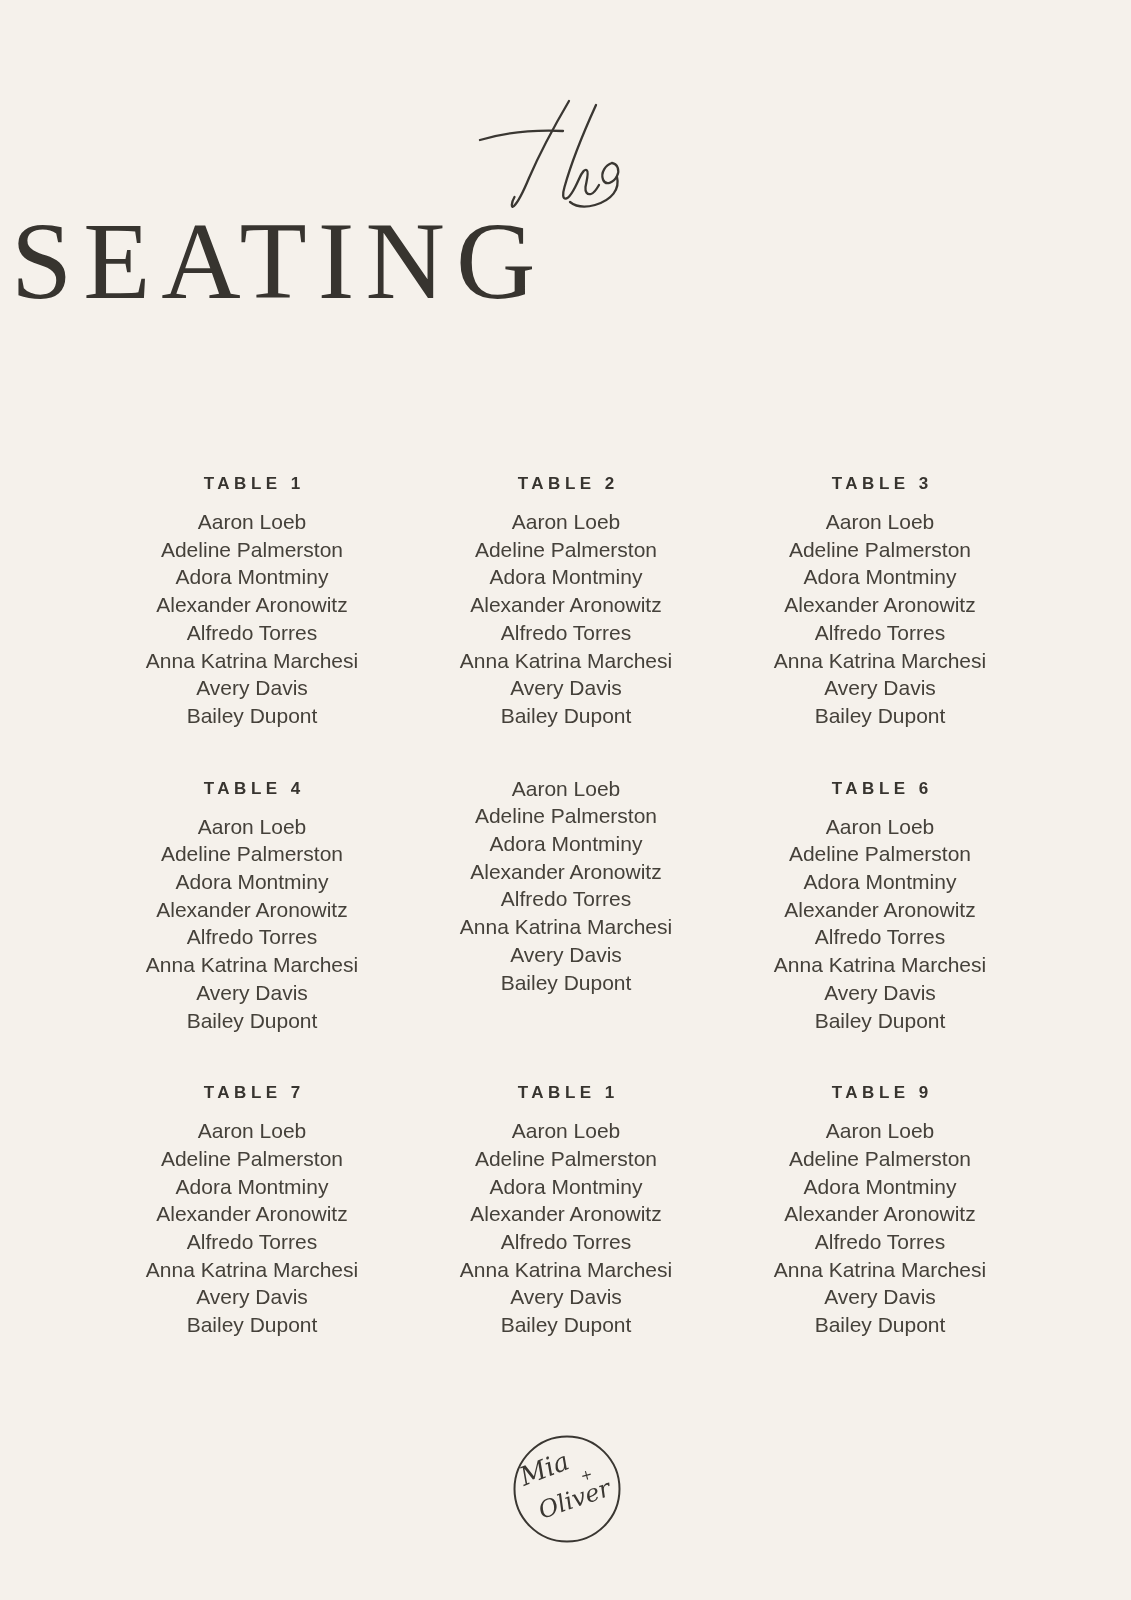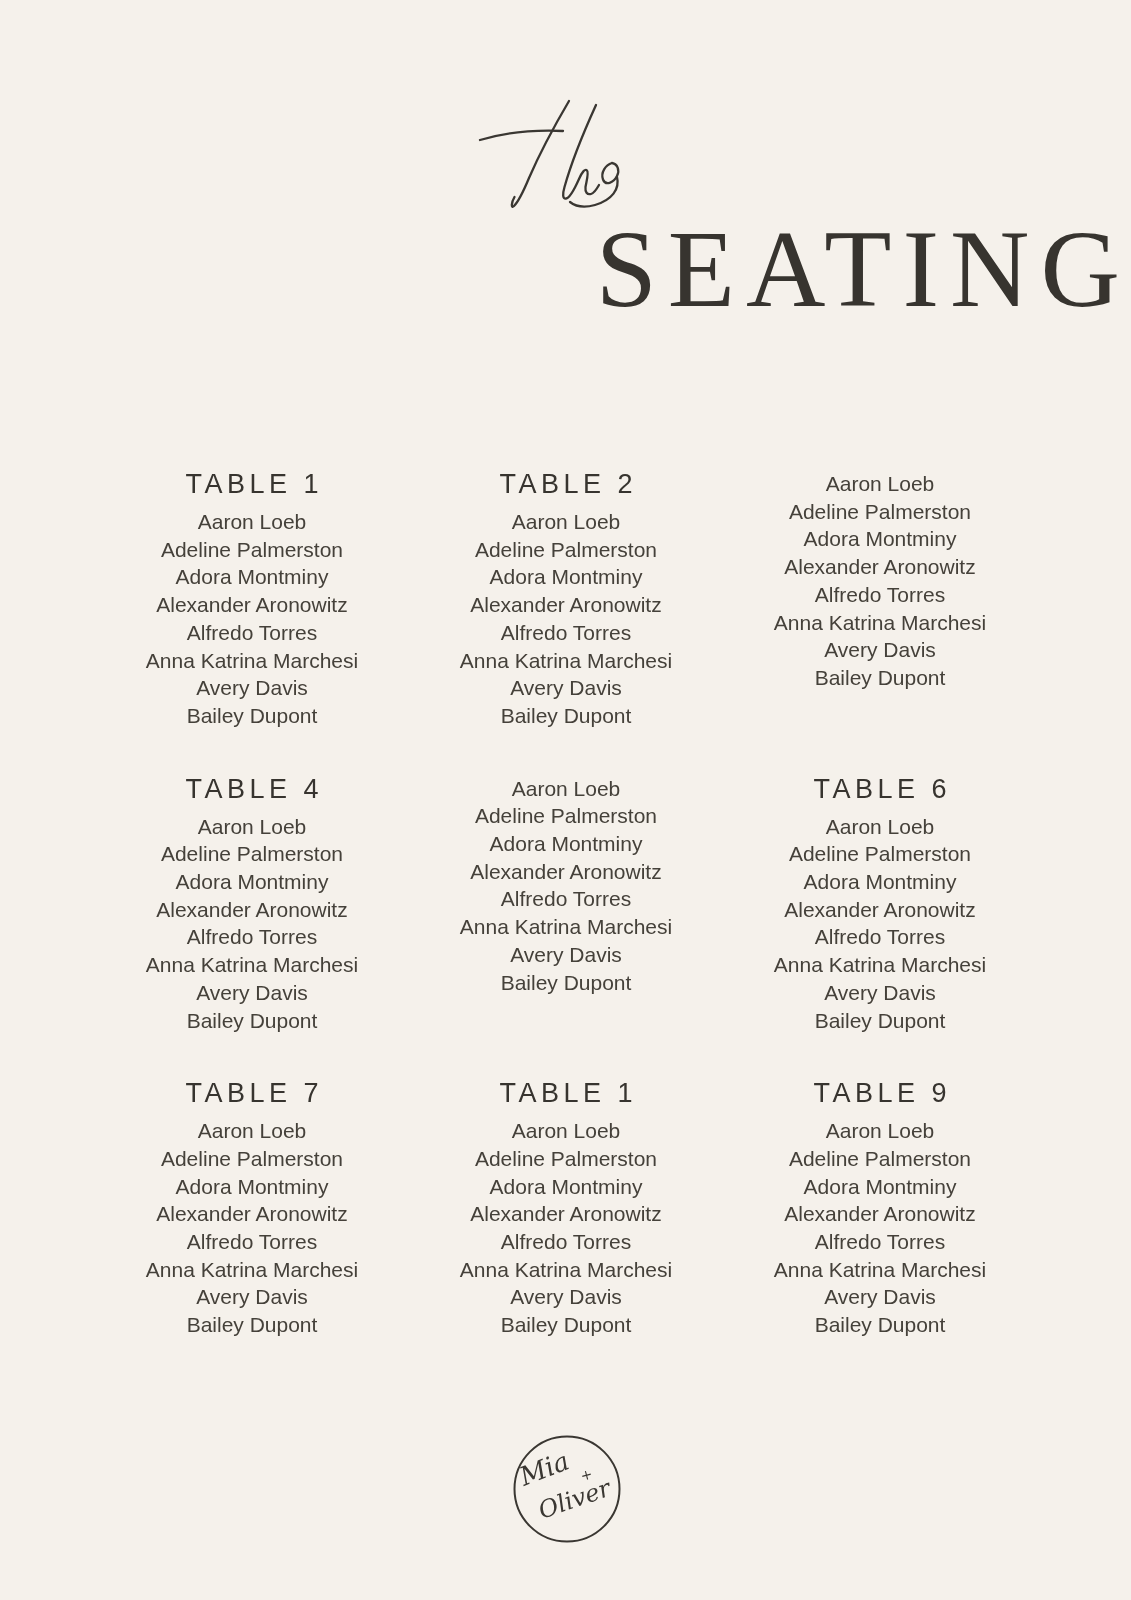"SEATING" .title { text-align: right -> left; top: 220px -> 212px }
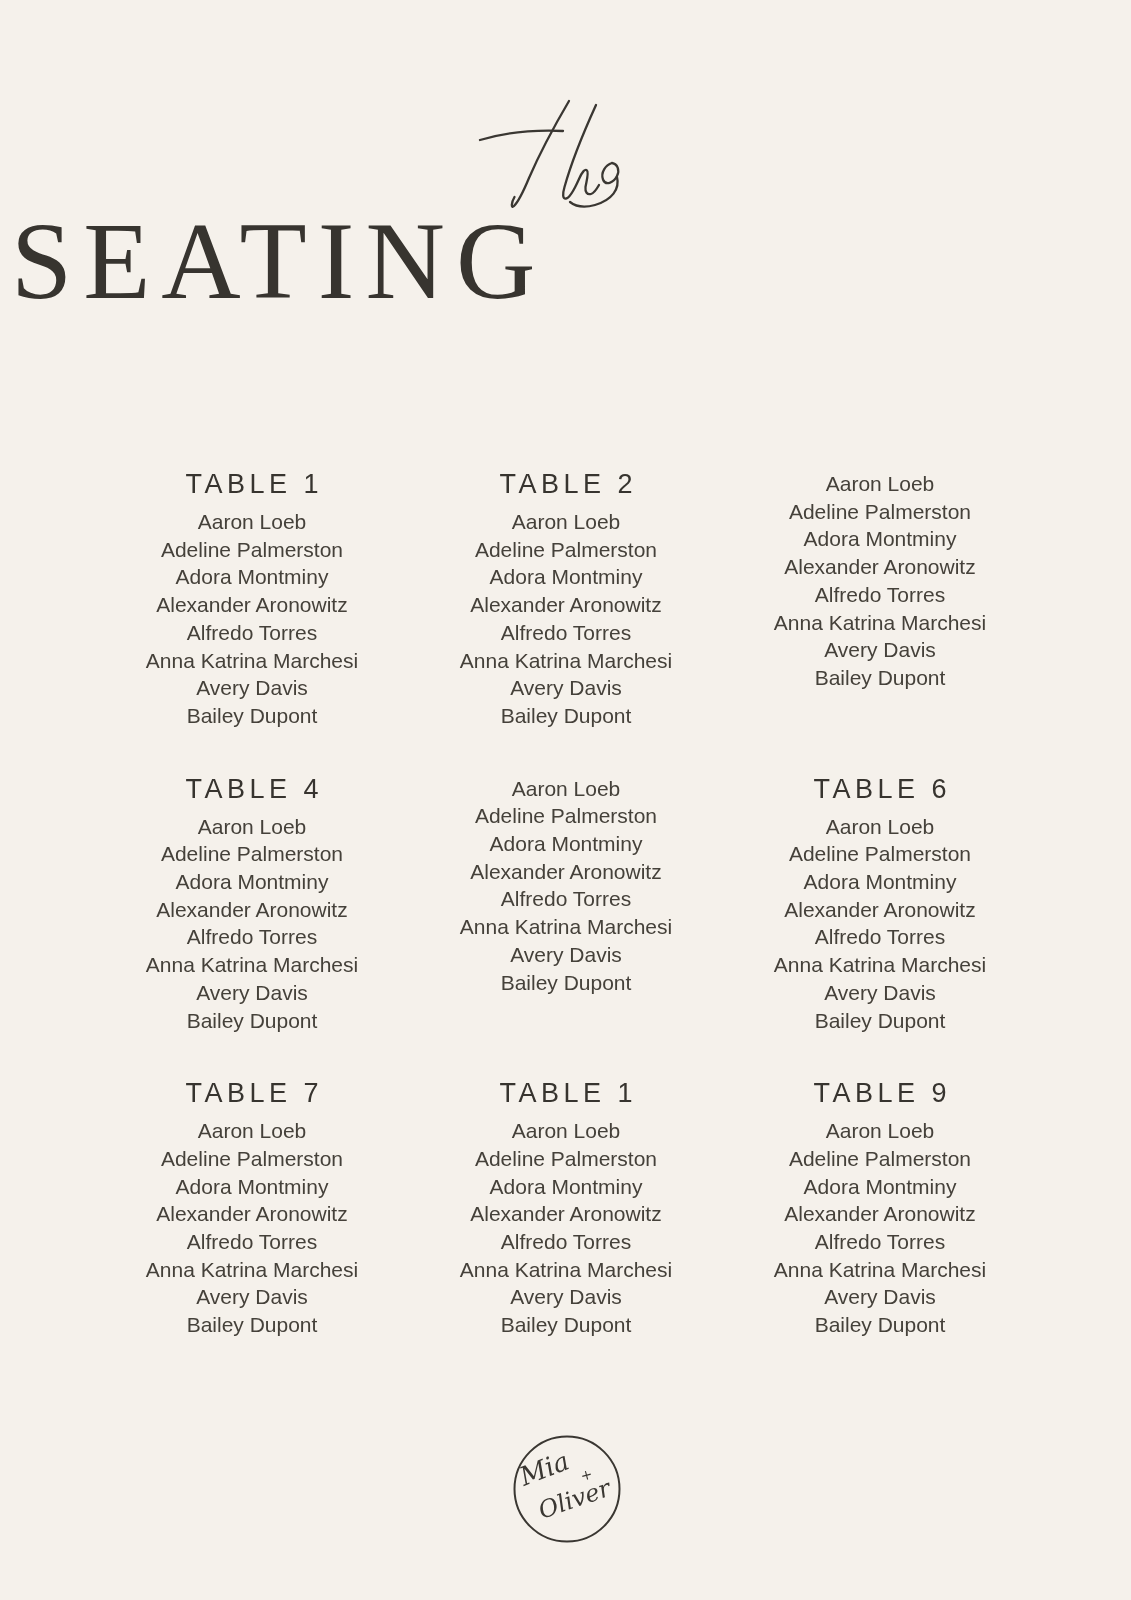"TABLE 1" .table-label { font-size: 27px -> 17px; font-weight: 400 -> 700 }
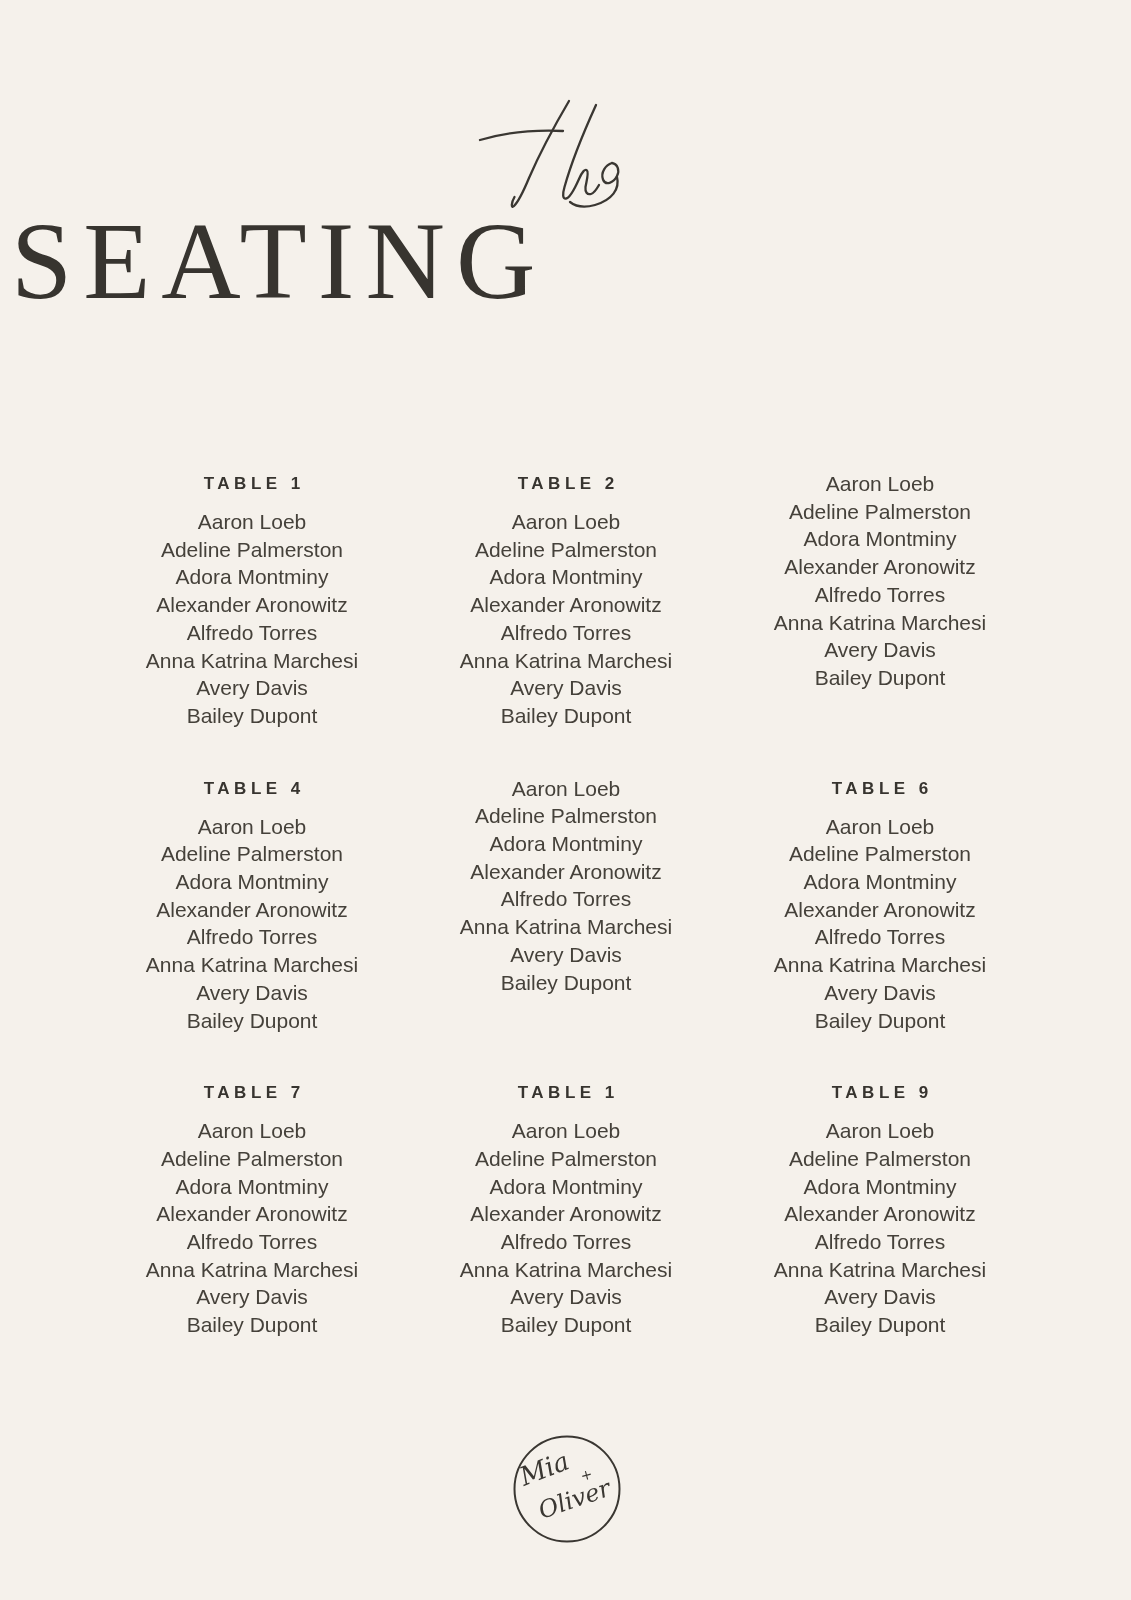"TABLE 3" h2.table-label { html: none -> <h2>TABLE 3</h2> }
